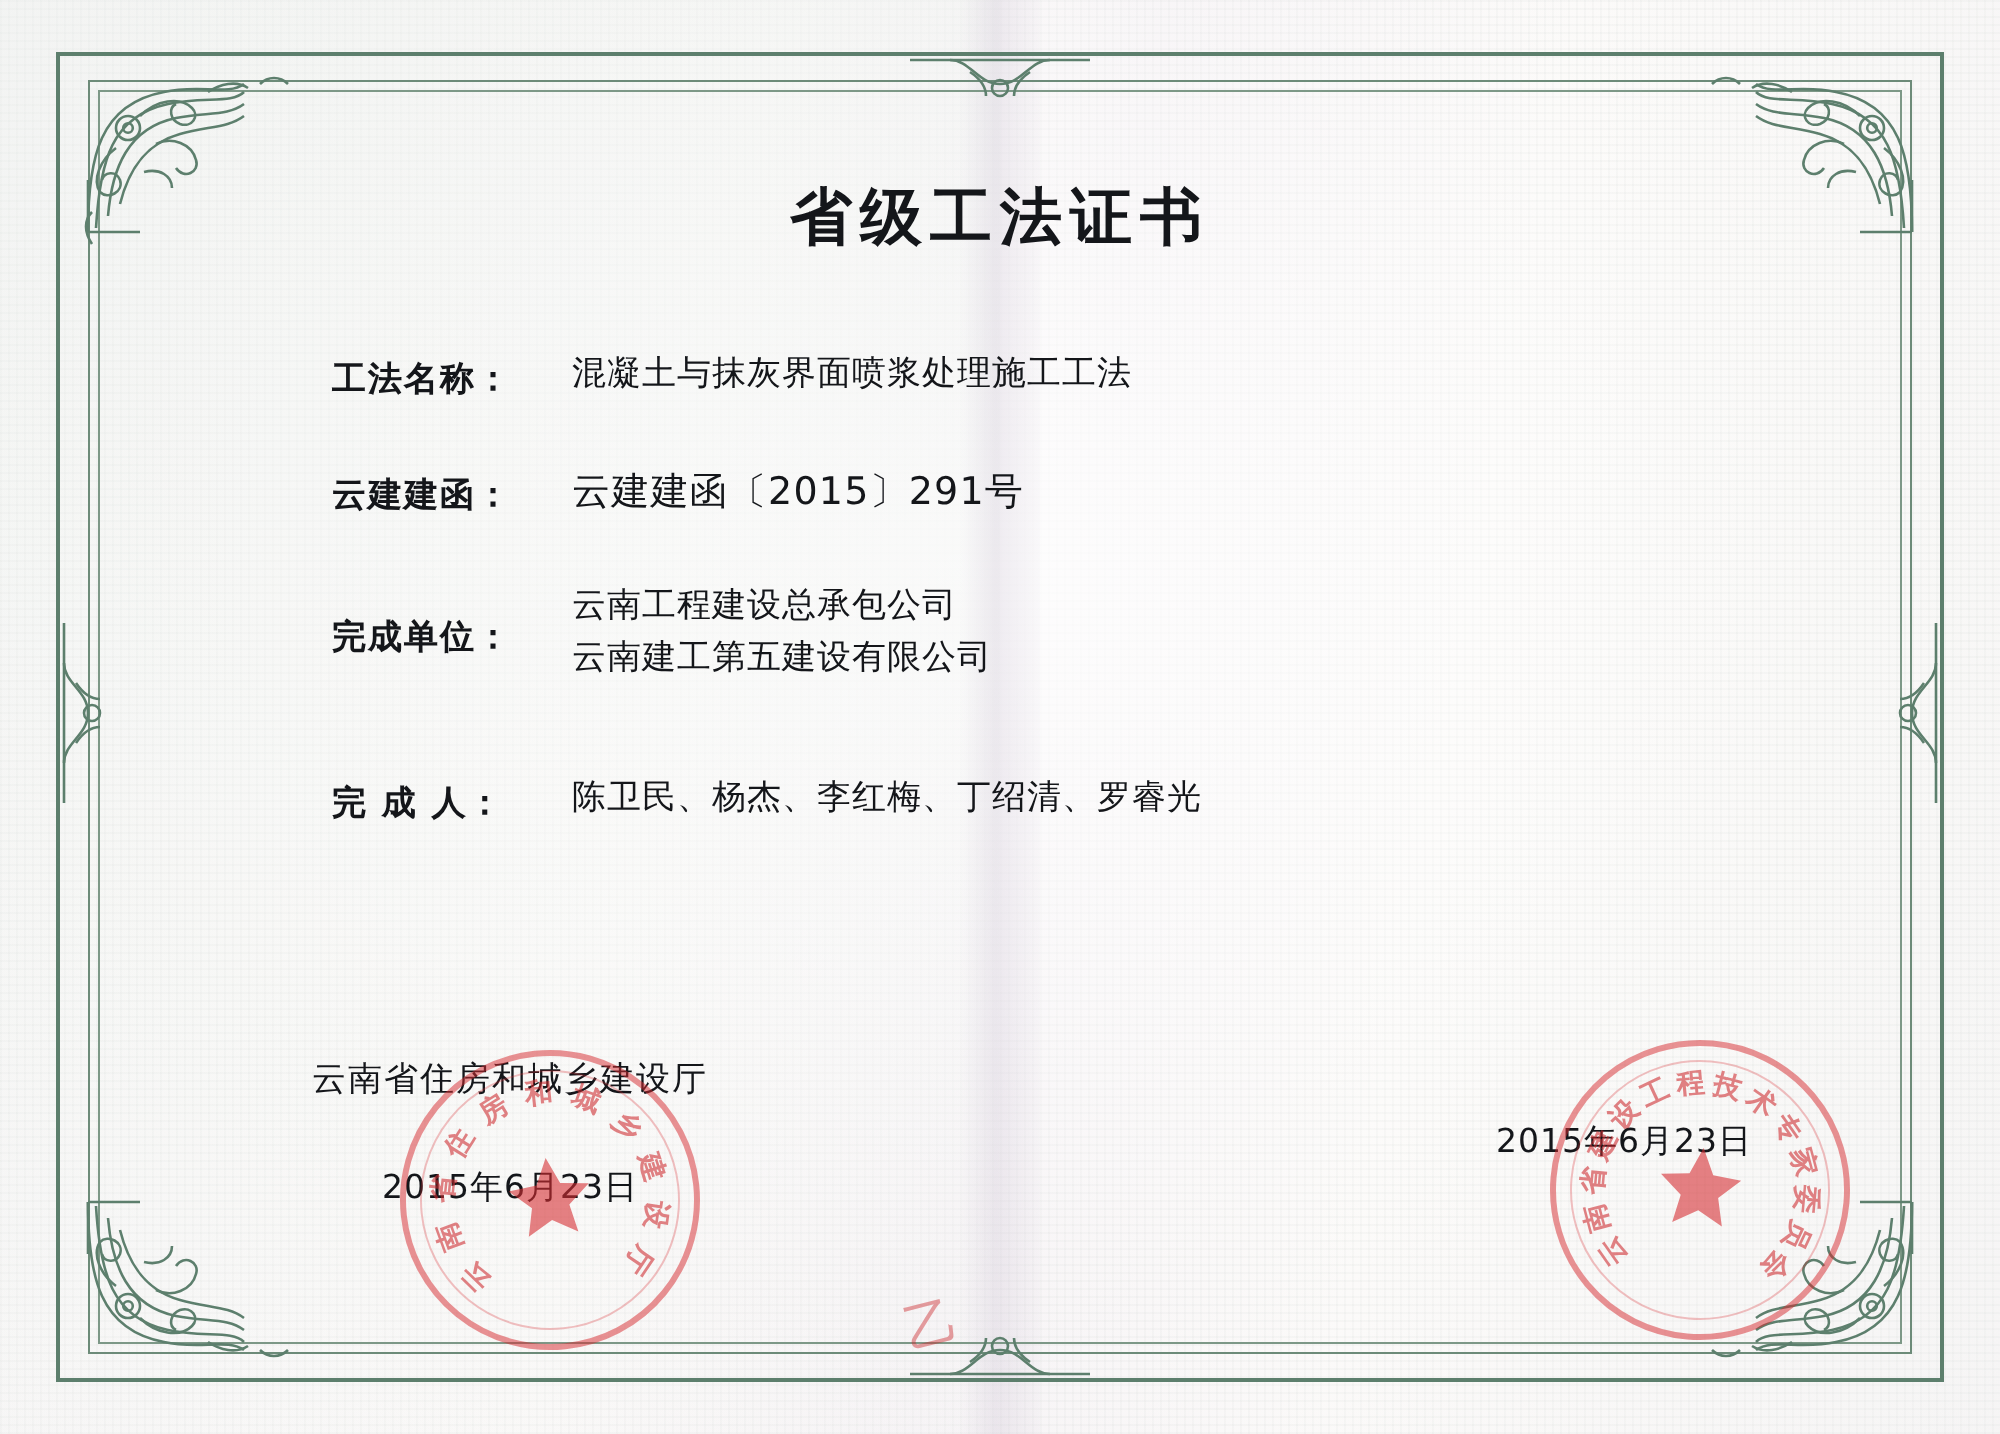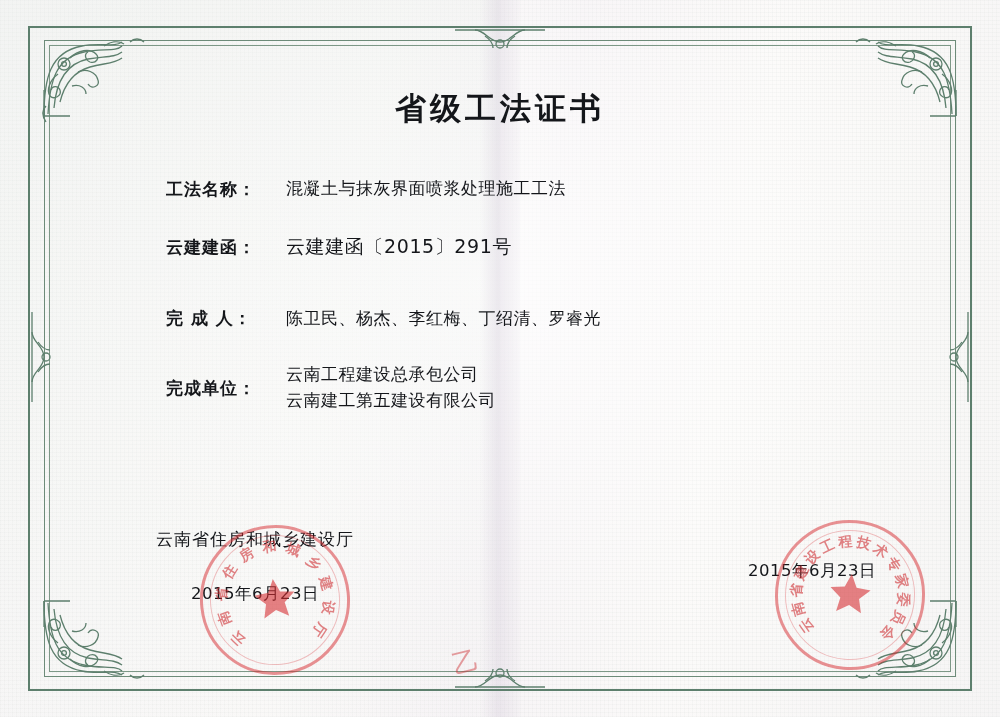"混凝土与抹灰界面喷浆处理施工工法" .field-value { font-family: Liberation Serif, serif -> Liberation Mono, monospace }
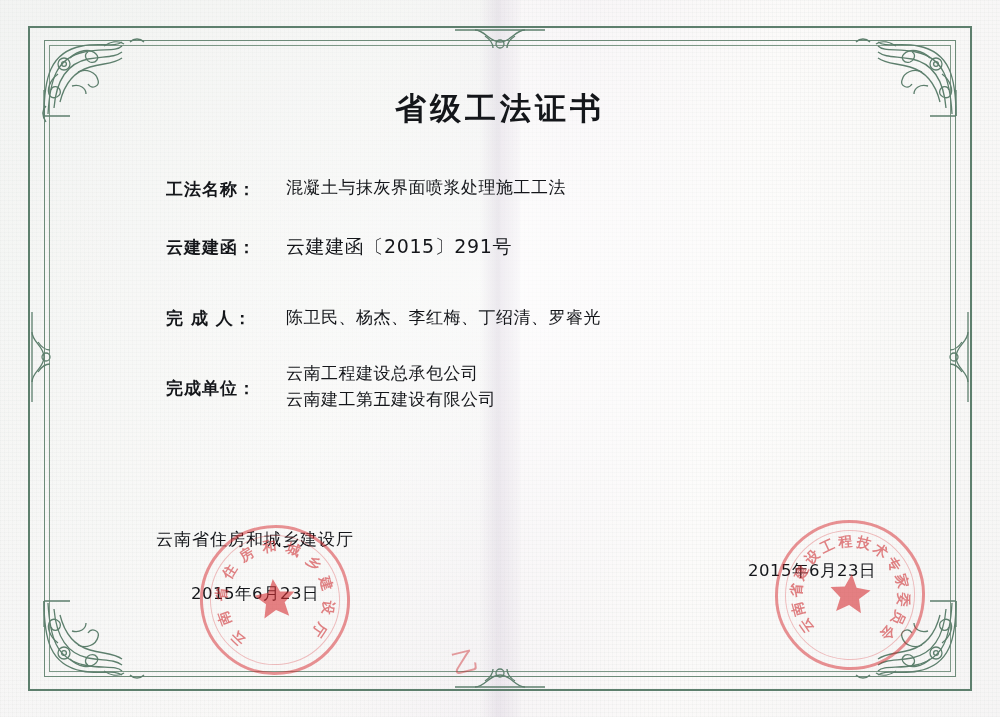"完 成 人：" div.field-row { order: before "完成单位：" -> after "完成单位：" }
